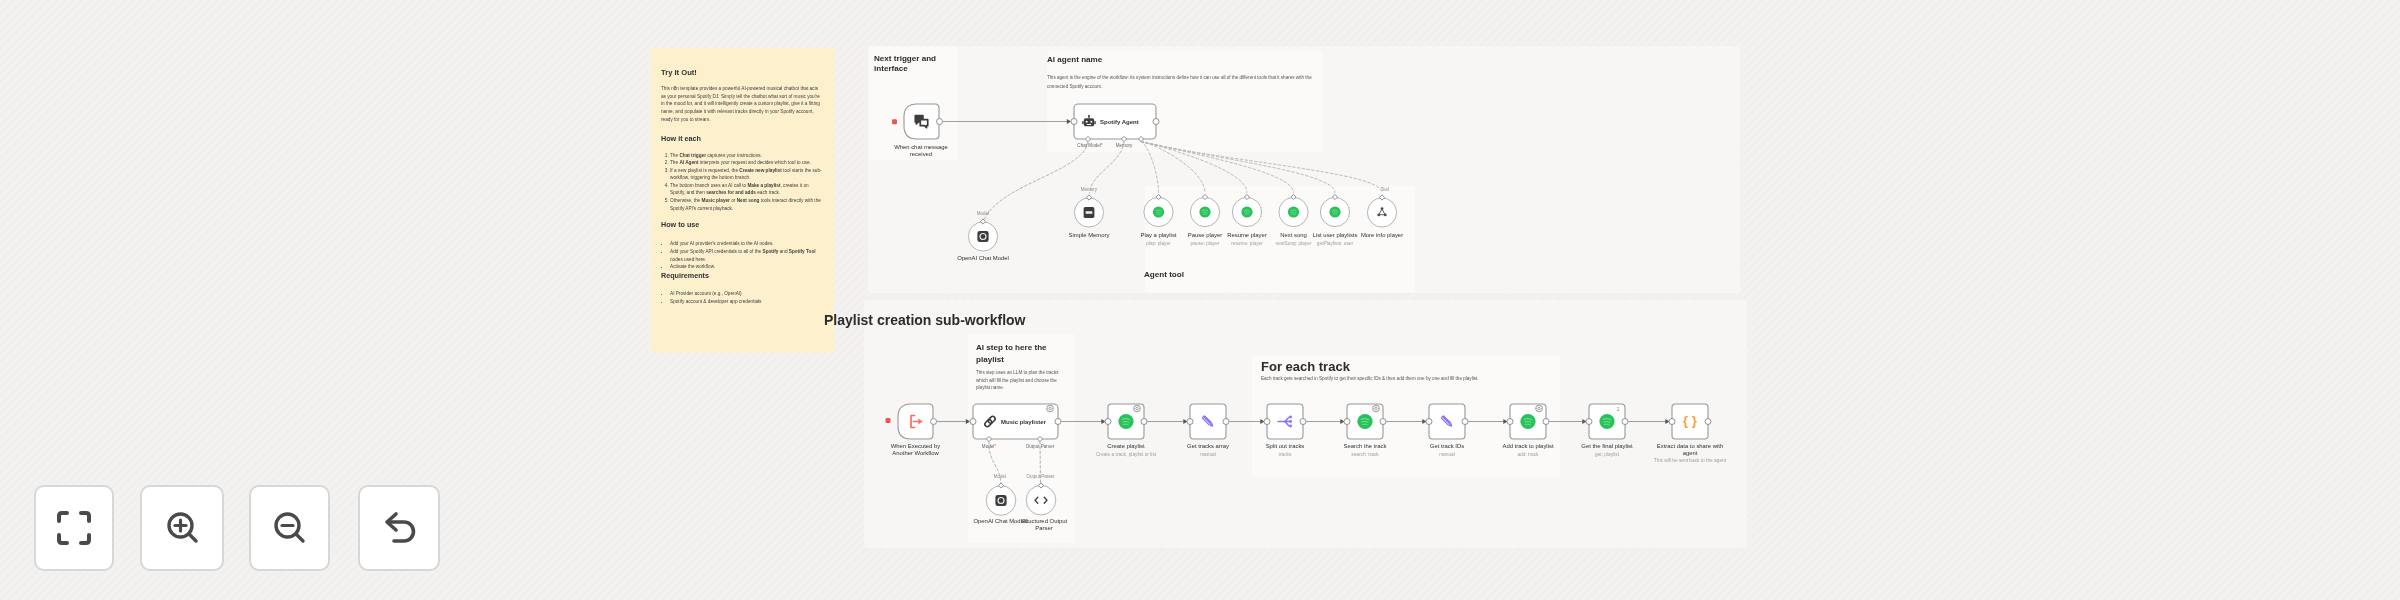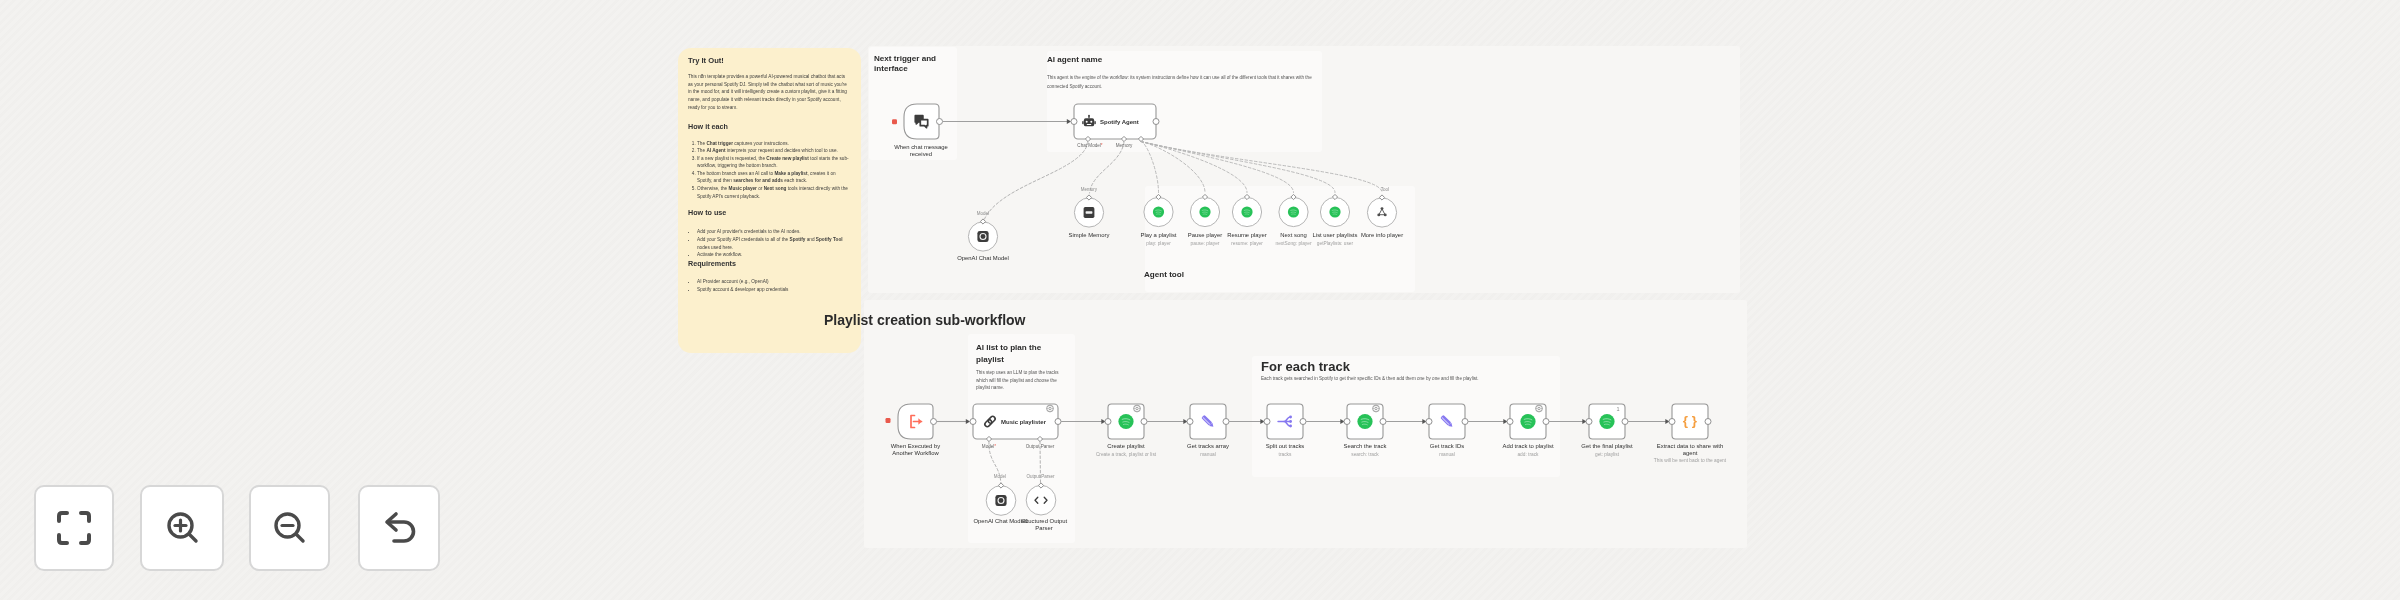"Try It Out!" div { border-radius: 13px -> 0; left: 678px -> 651px; padding: 8px 10px -> 20px 10px }
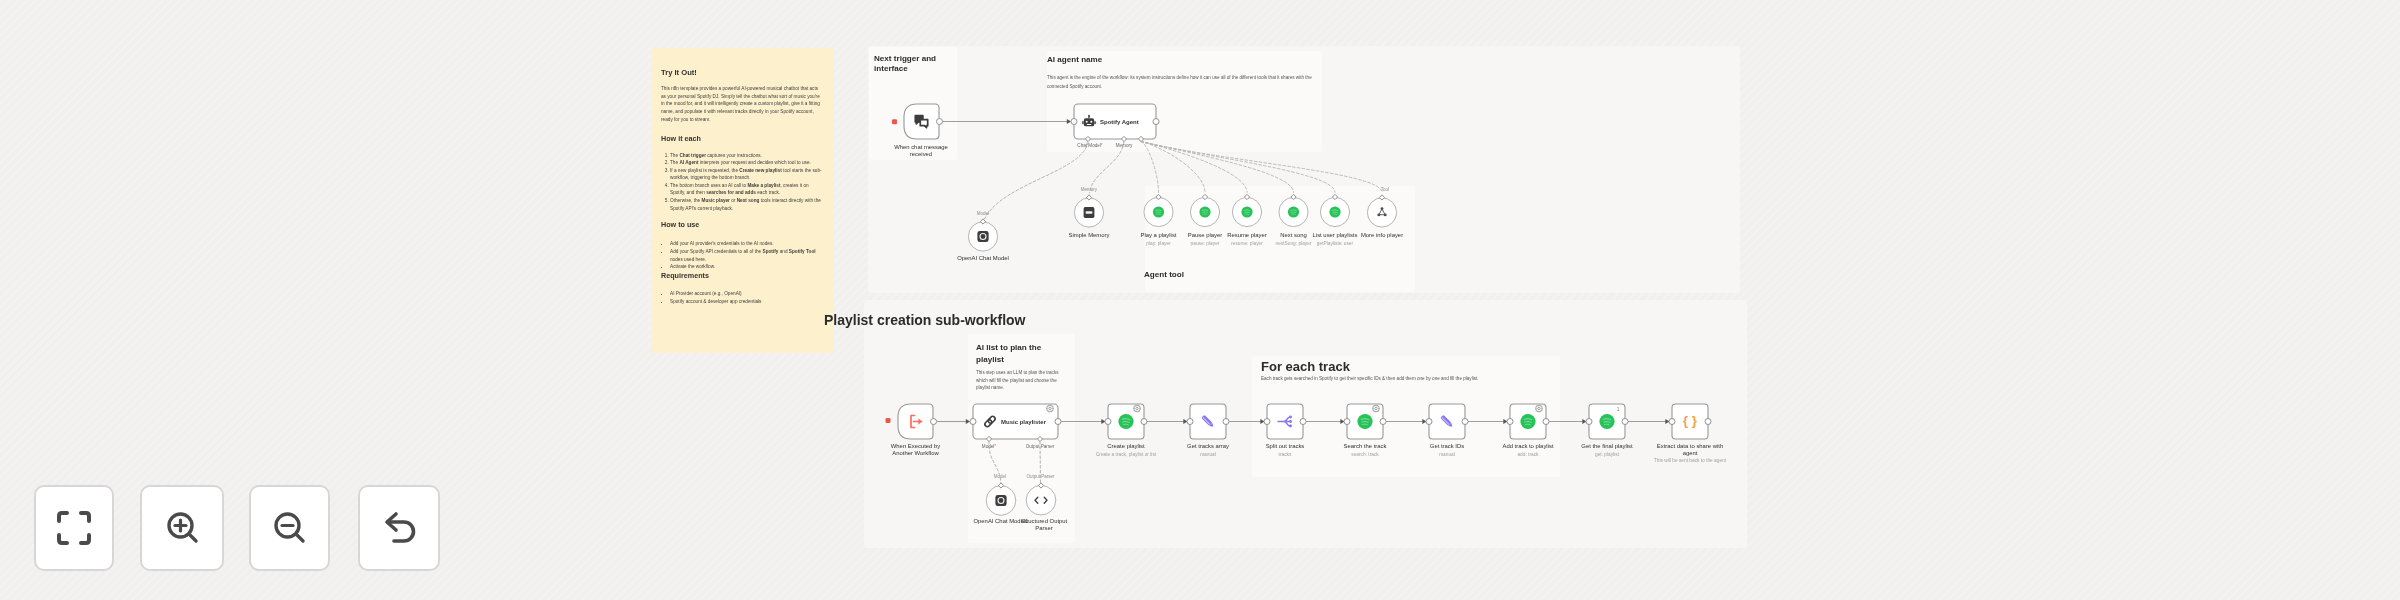"AI list to plan the" div { text: list to plan -> step to here }
